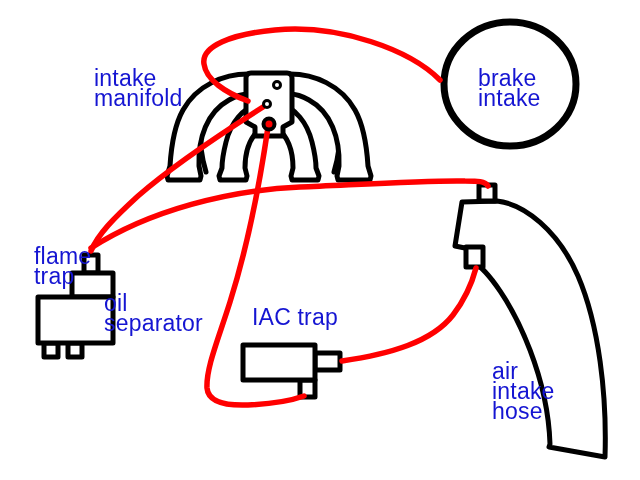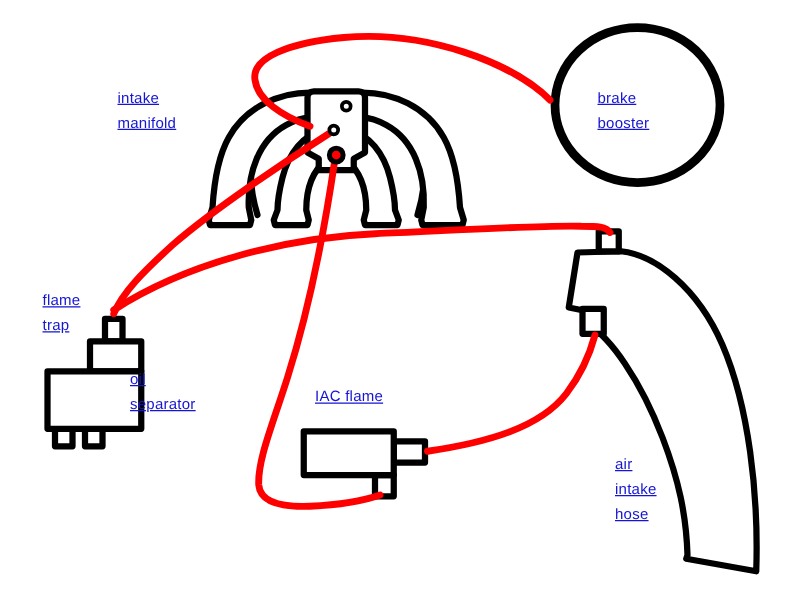"intake" .label { font-size: 12px -> 23px; text-decoration: underline -> none }
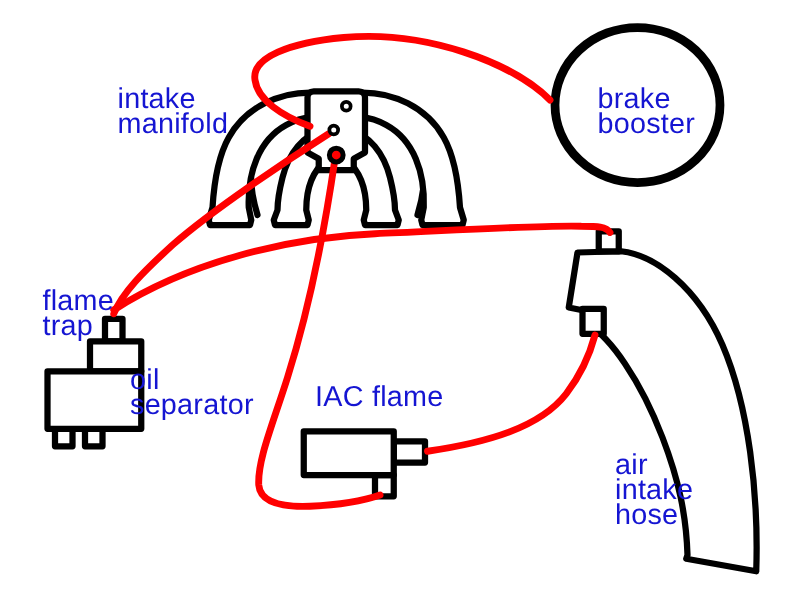"brake" div.label { text: booster -> intake }
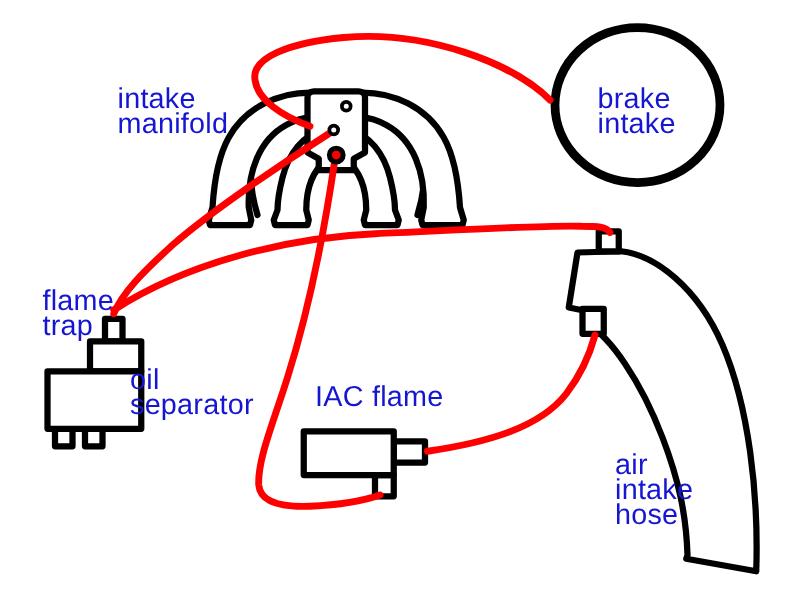"flame" div.label { top: 230px -> 246px }
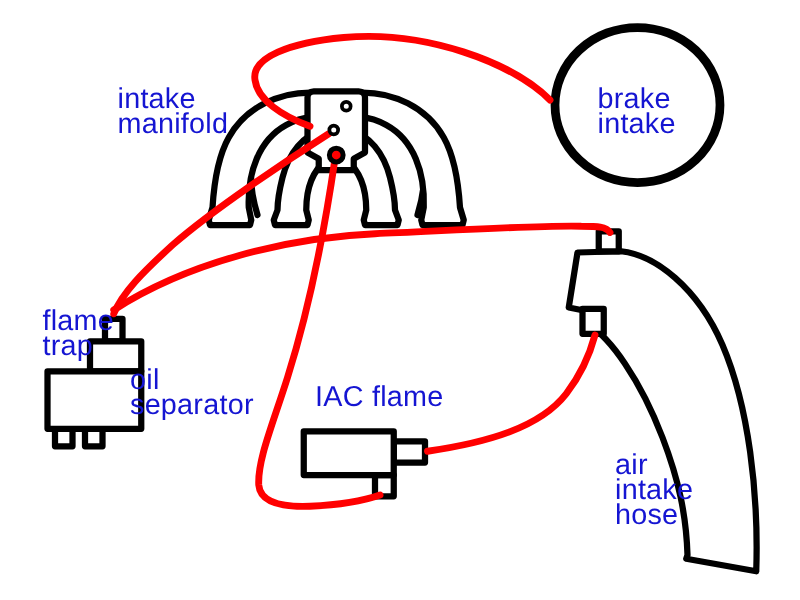"IAC flame" div.label { text: flame -> trap }
